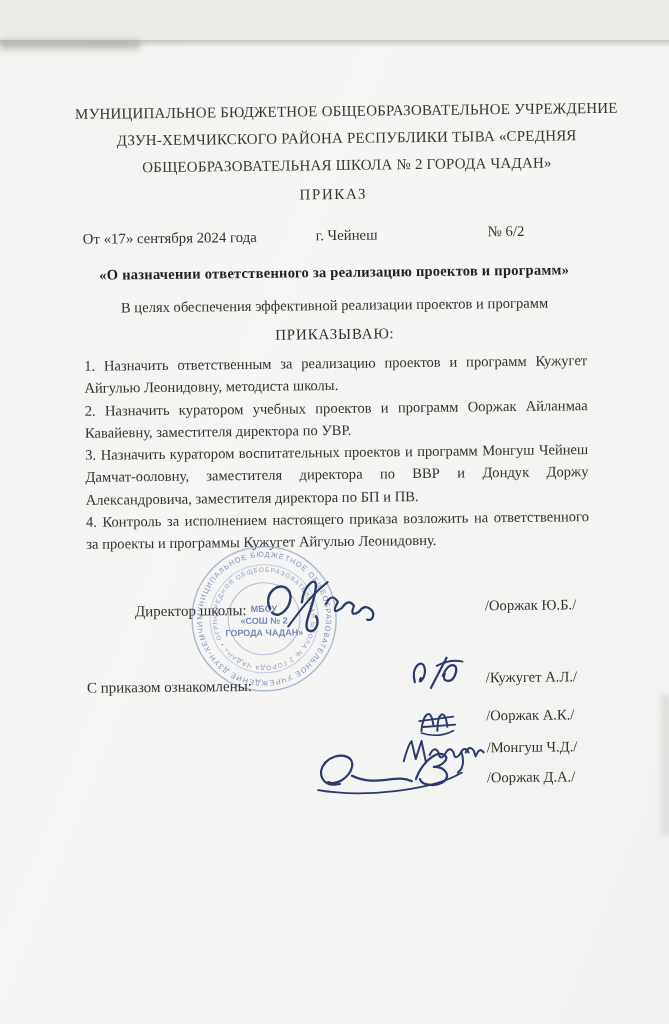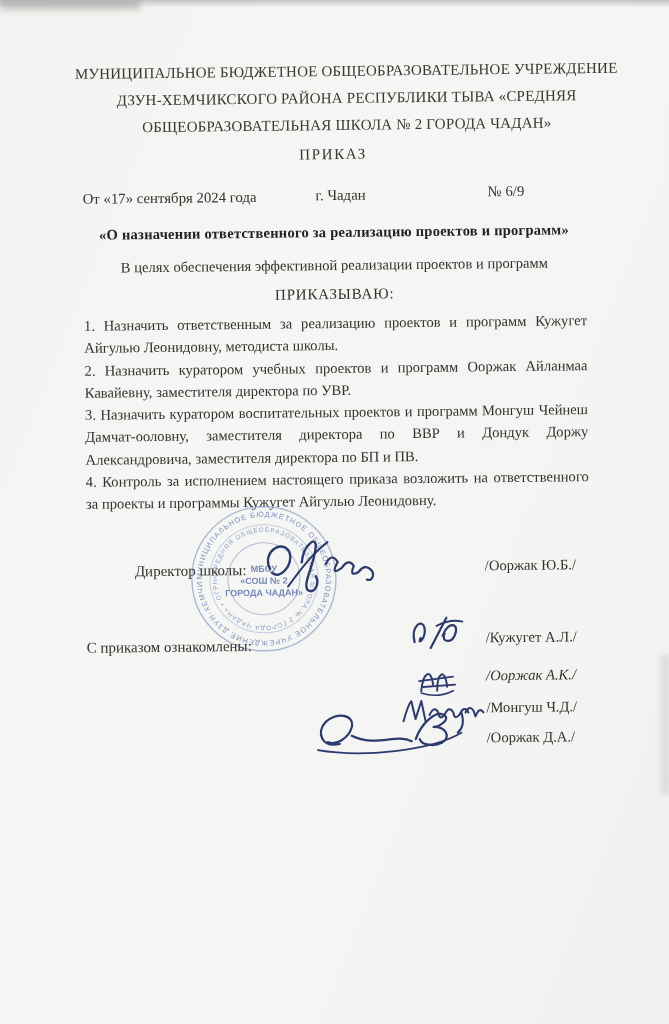"МУНИЦИПАЛЬНОЕ БЮДЖЕТНОЕ" .scan-page { margin-top: none -> 40px }
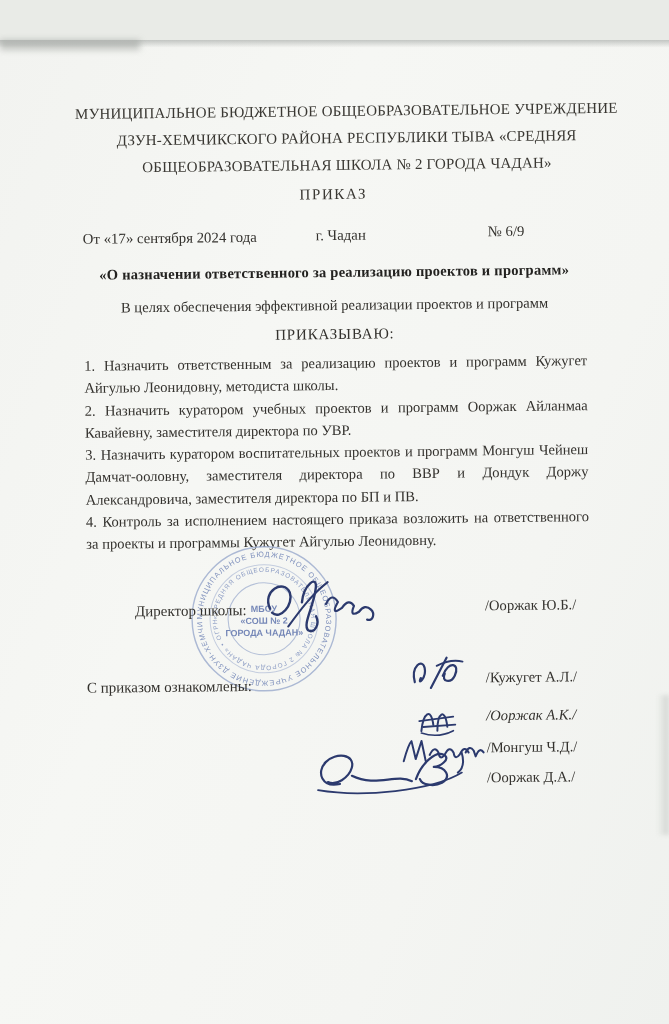"г. Чадан" span.place { text: Чадан -> Чейнеш }
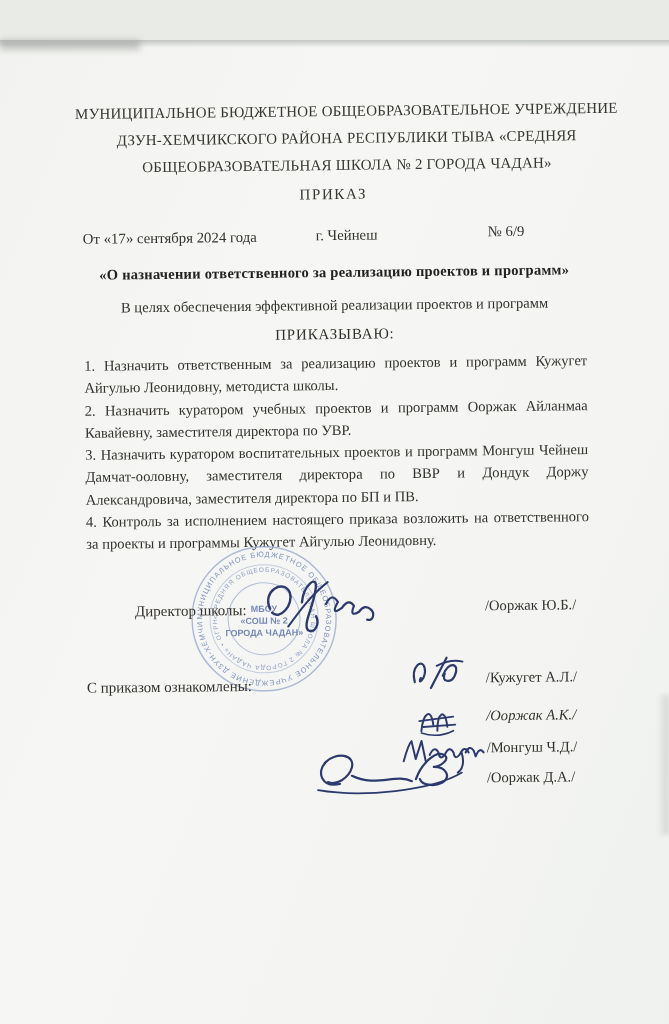"№ 6/9" span.number { text: 6/9 -> 6/2 }
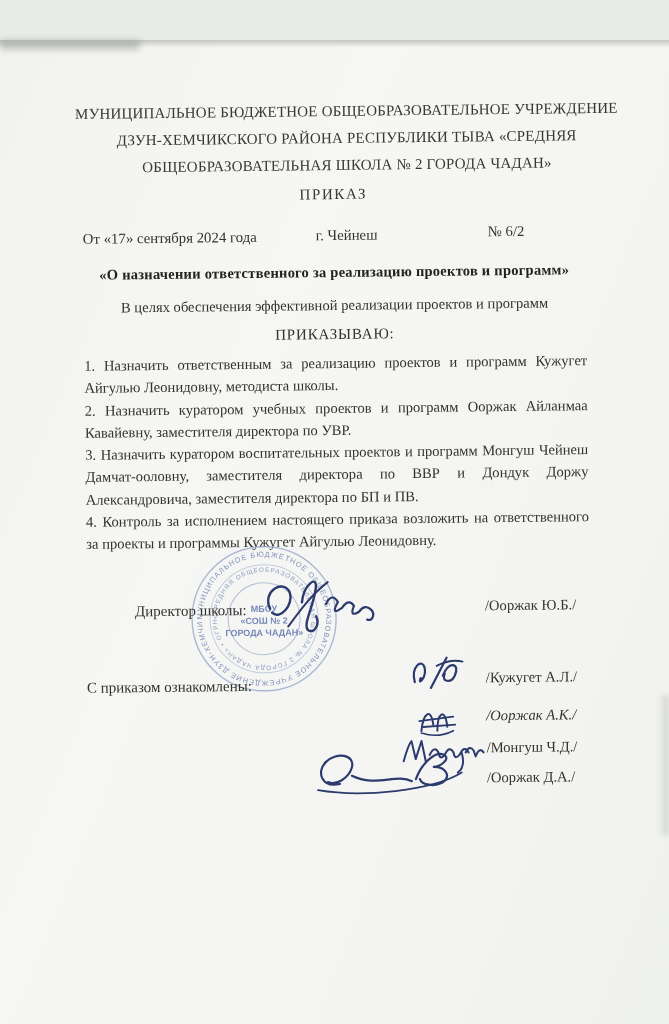"/Ооржак А.К./" .ack-name.n1 { font-style: italic -> none }
